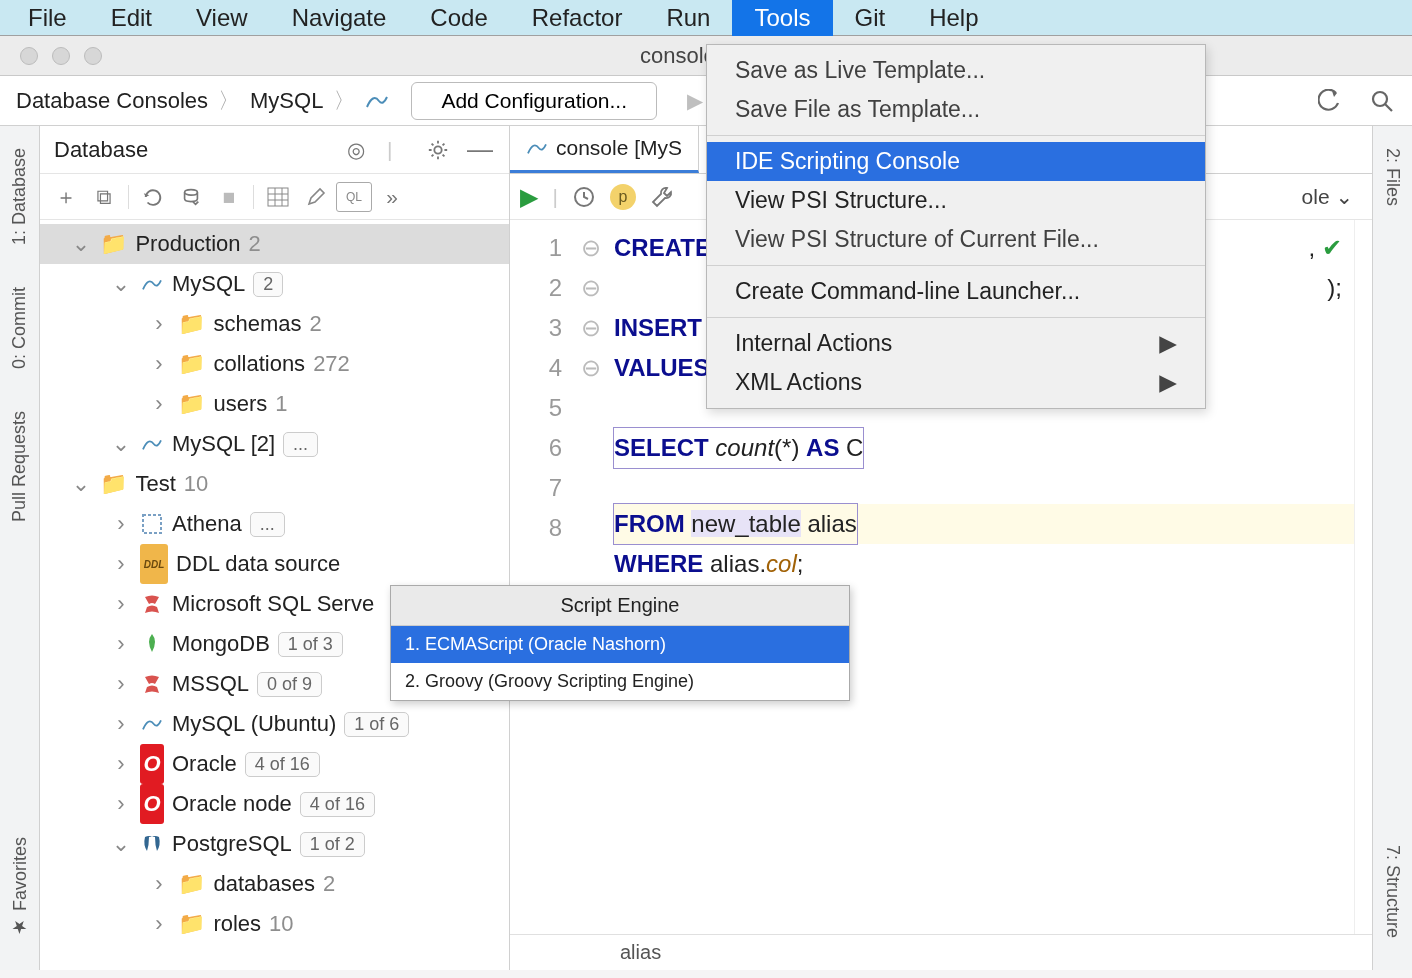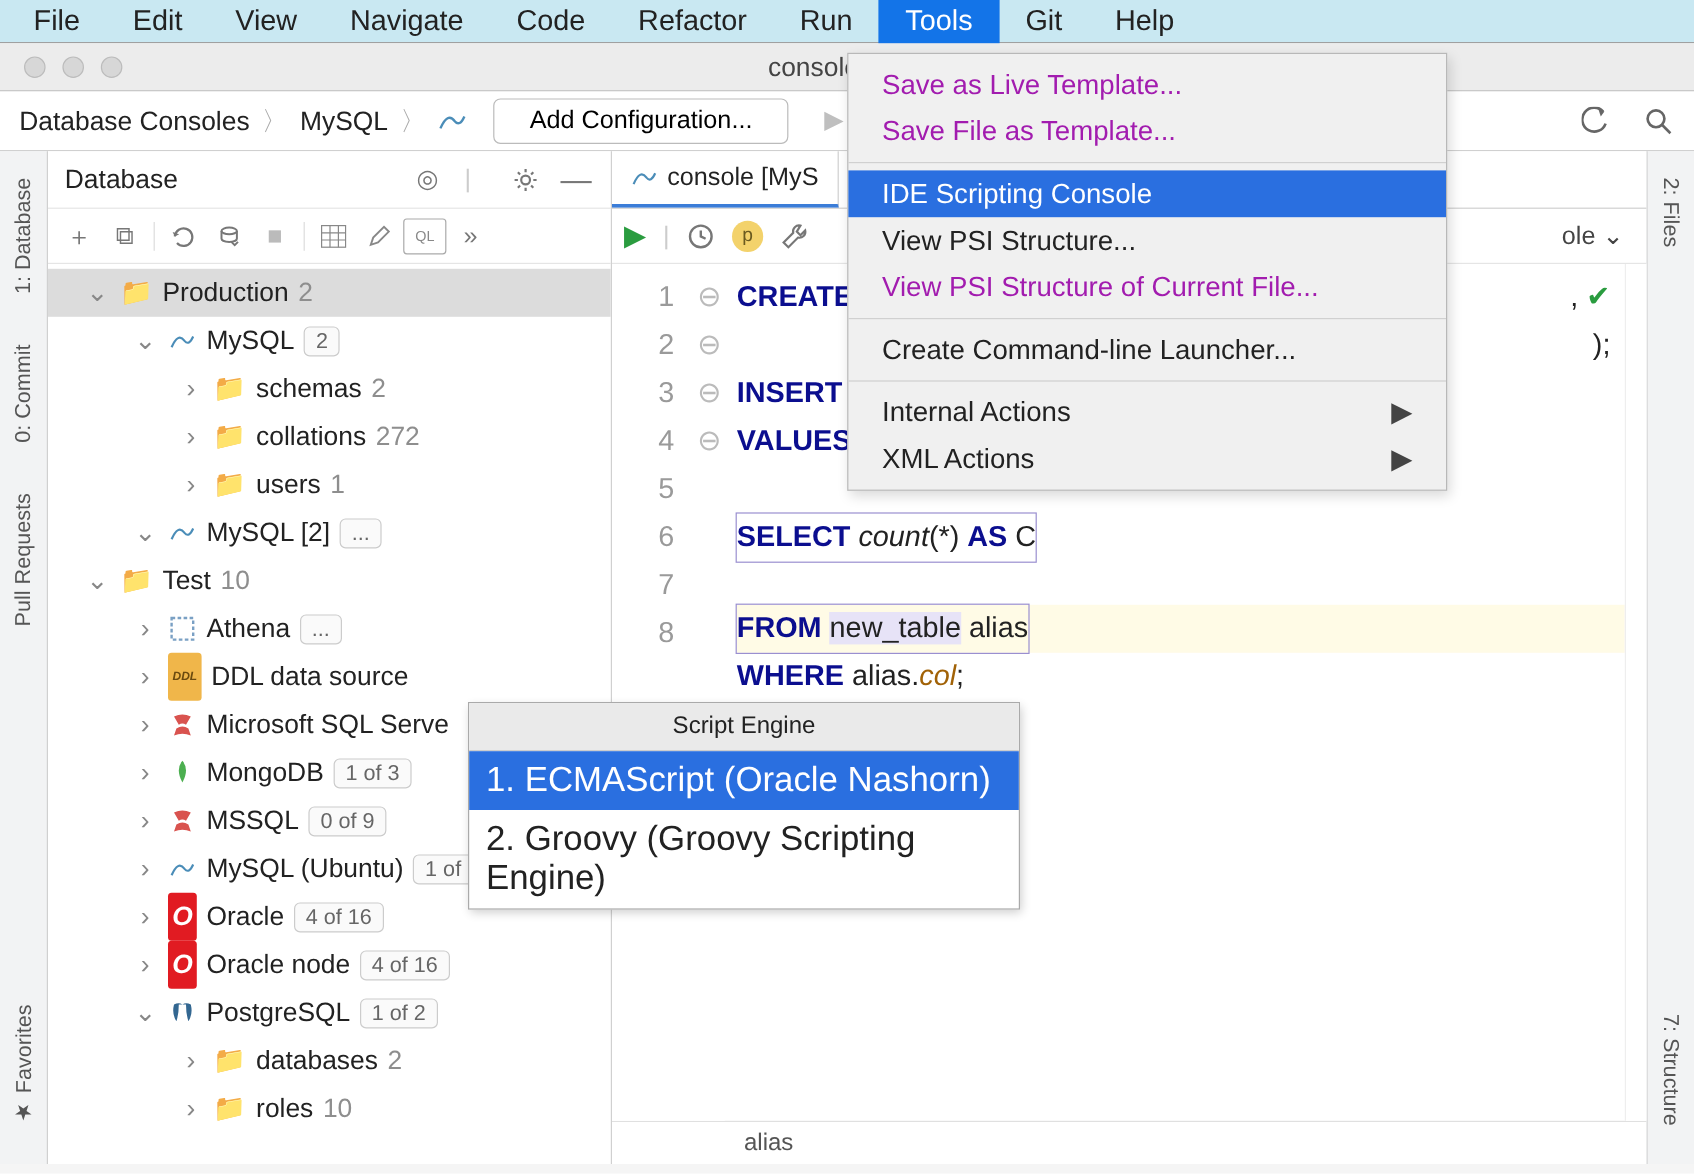"Save as Live Template..." .tools-menu .mi.disabled { color: #a21caf -> #404040 }
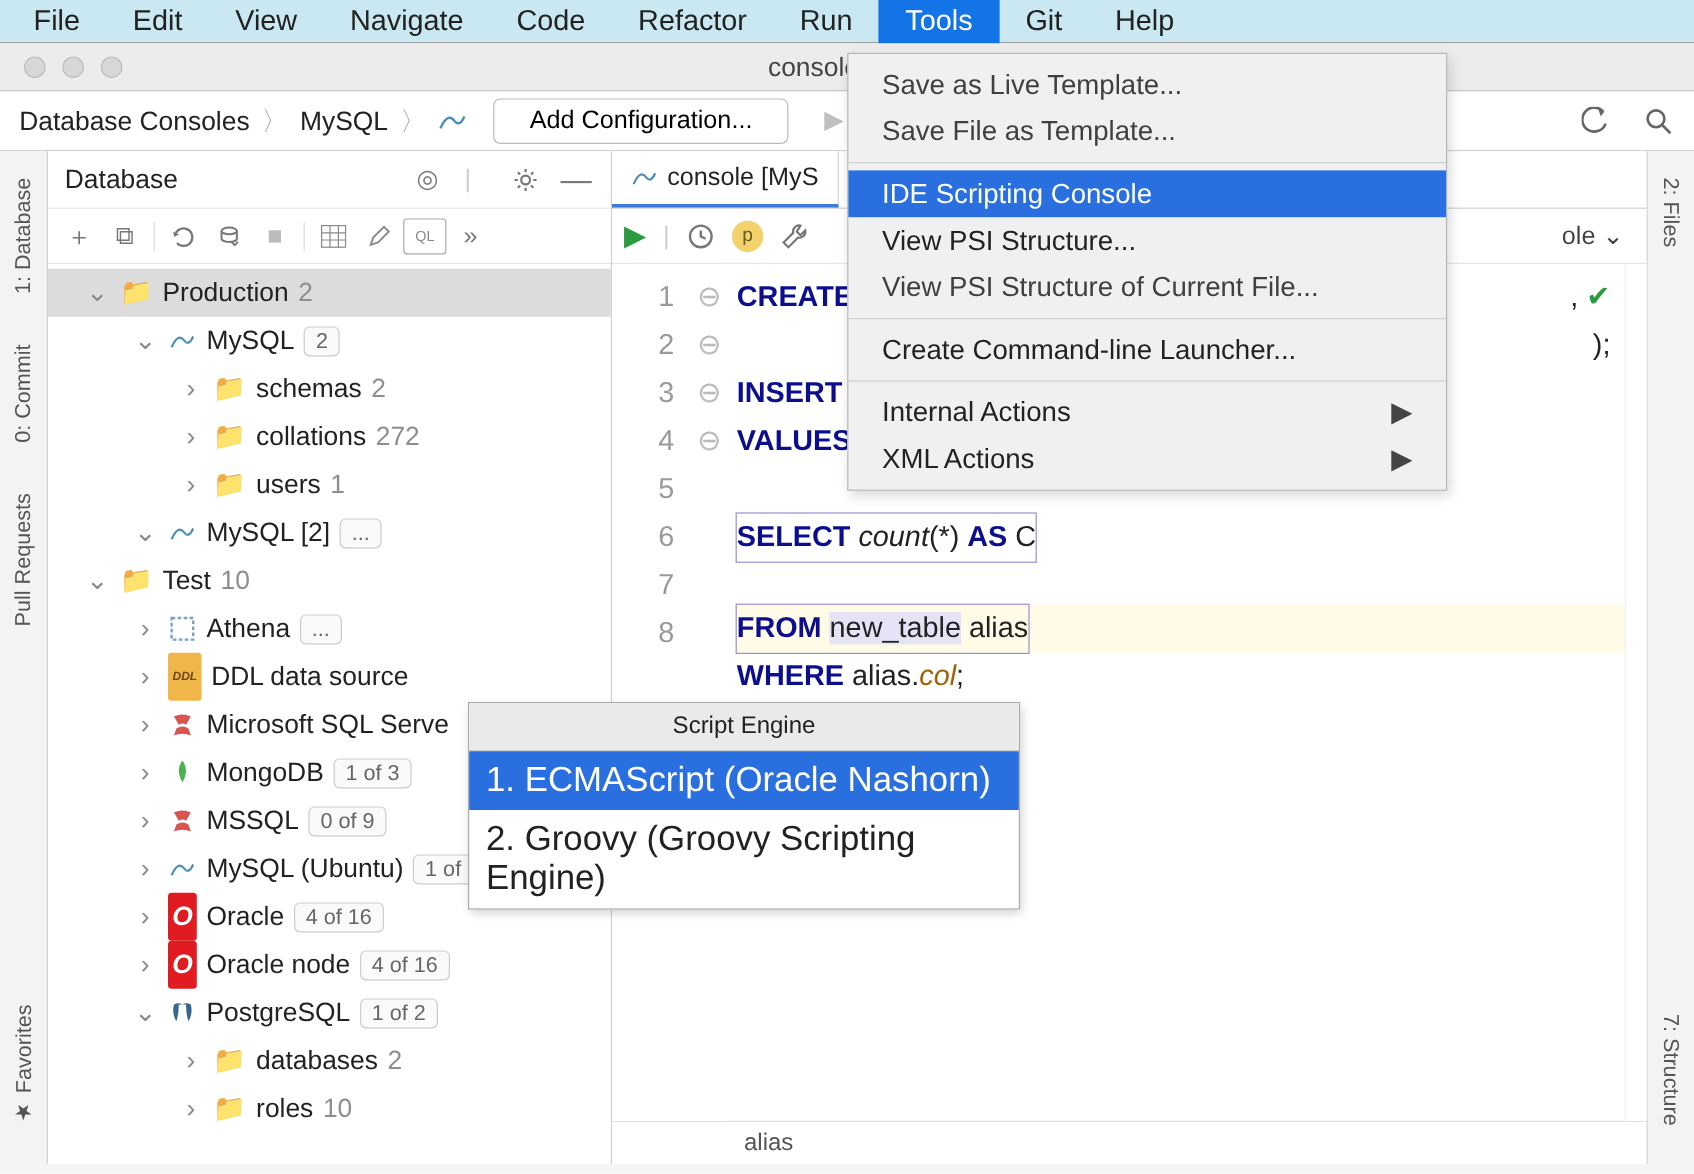"1. ECMAScript (Oracle Nashorn)" .script-popup .opt { font-size: 29px -> 18px }
